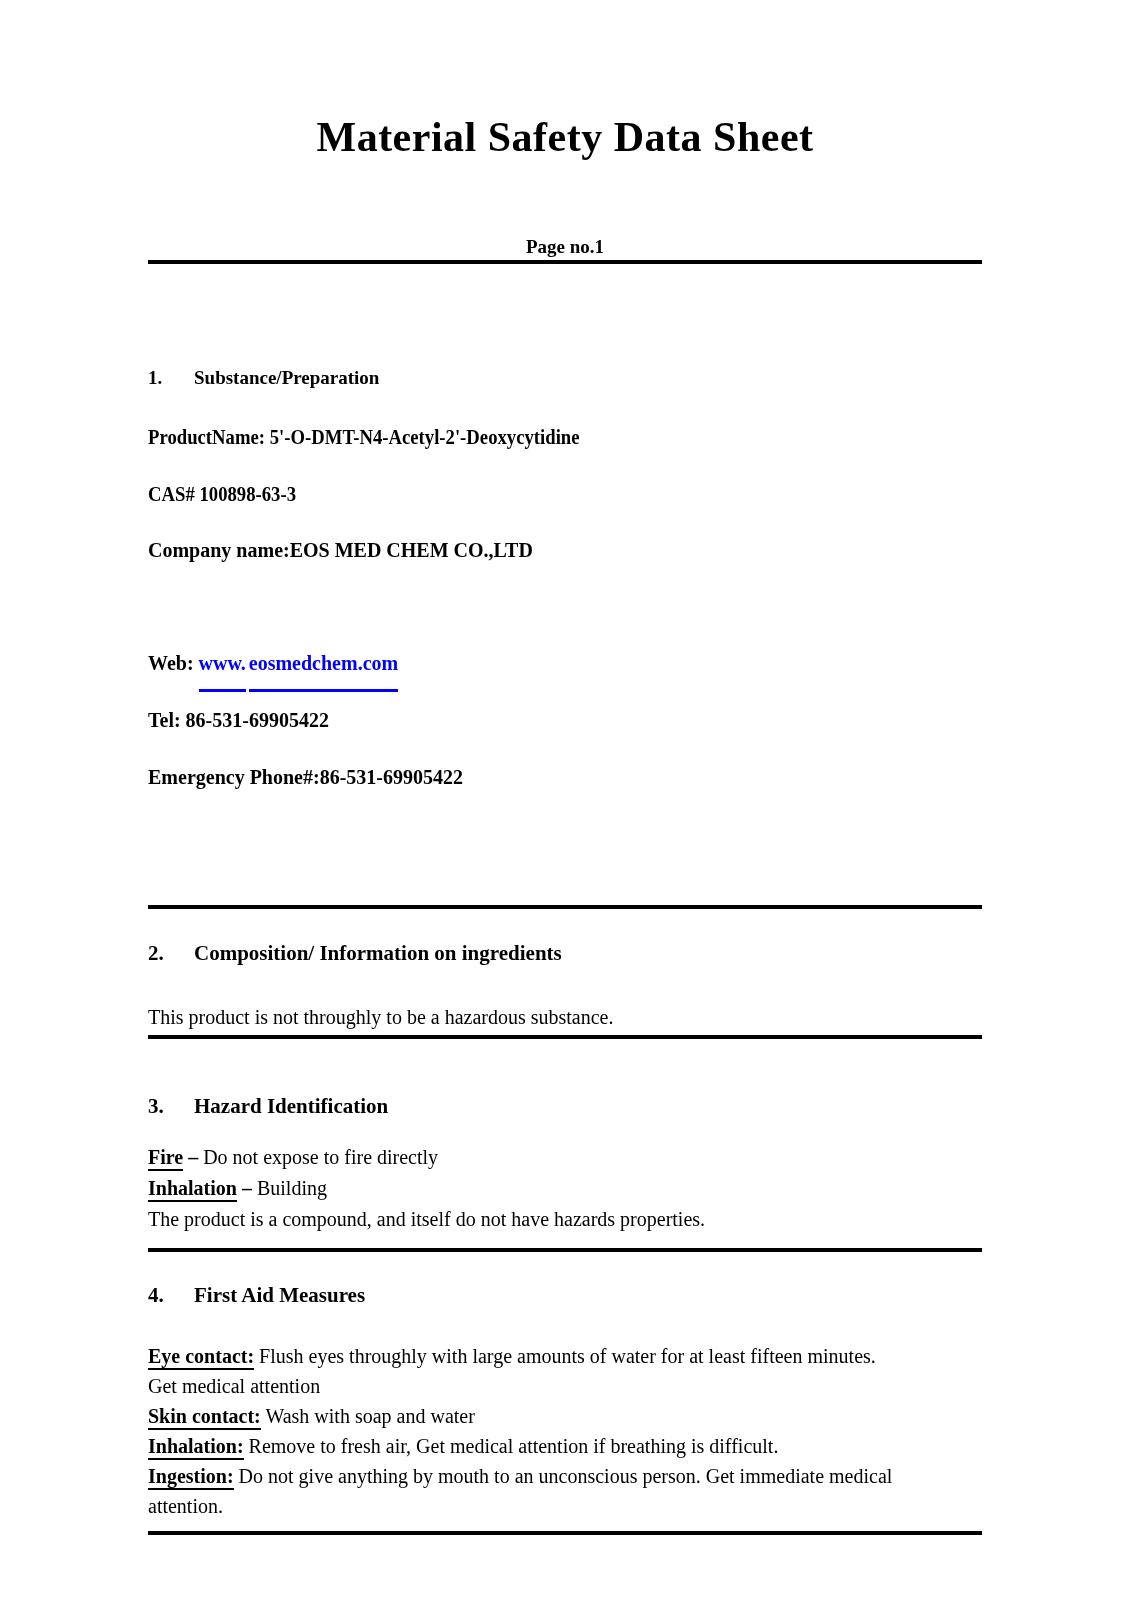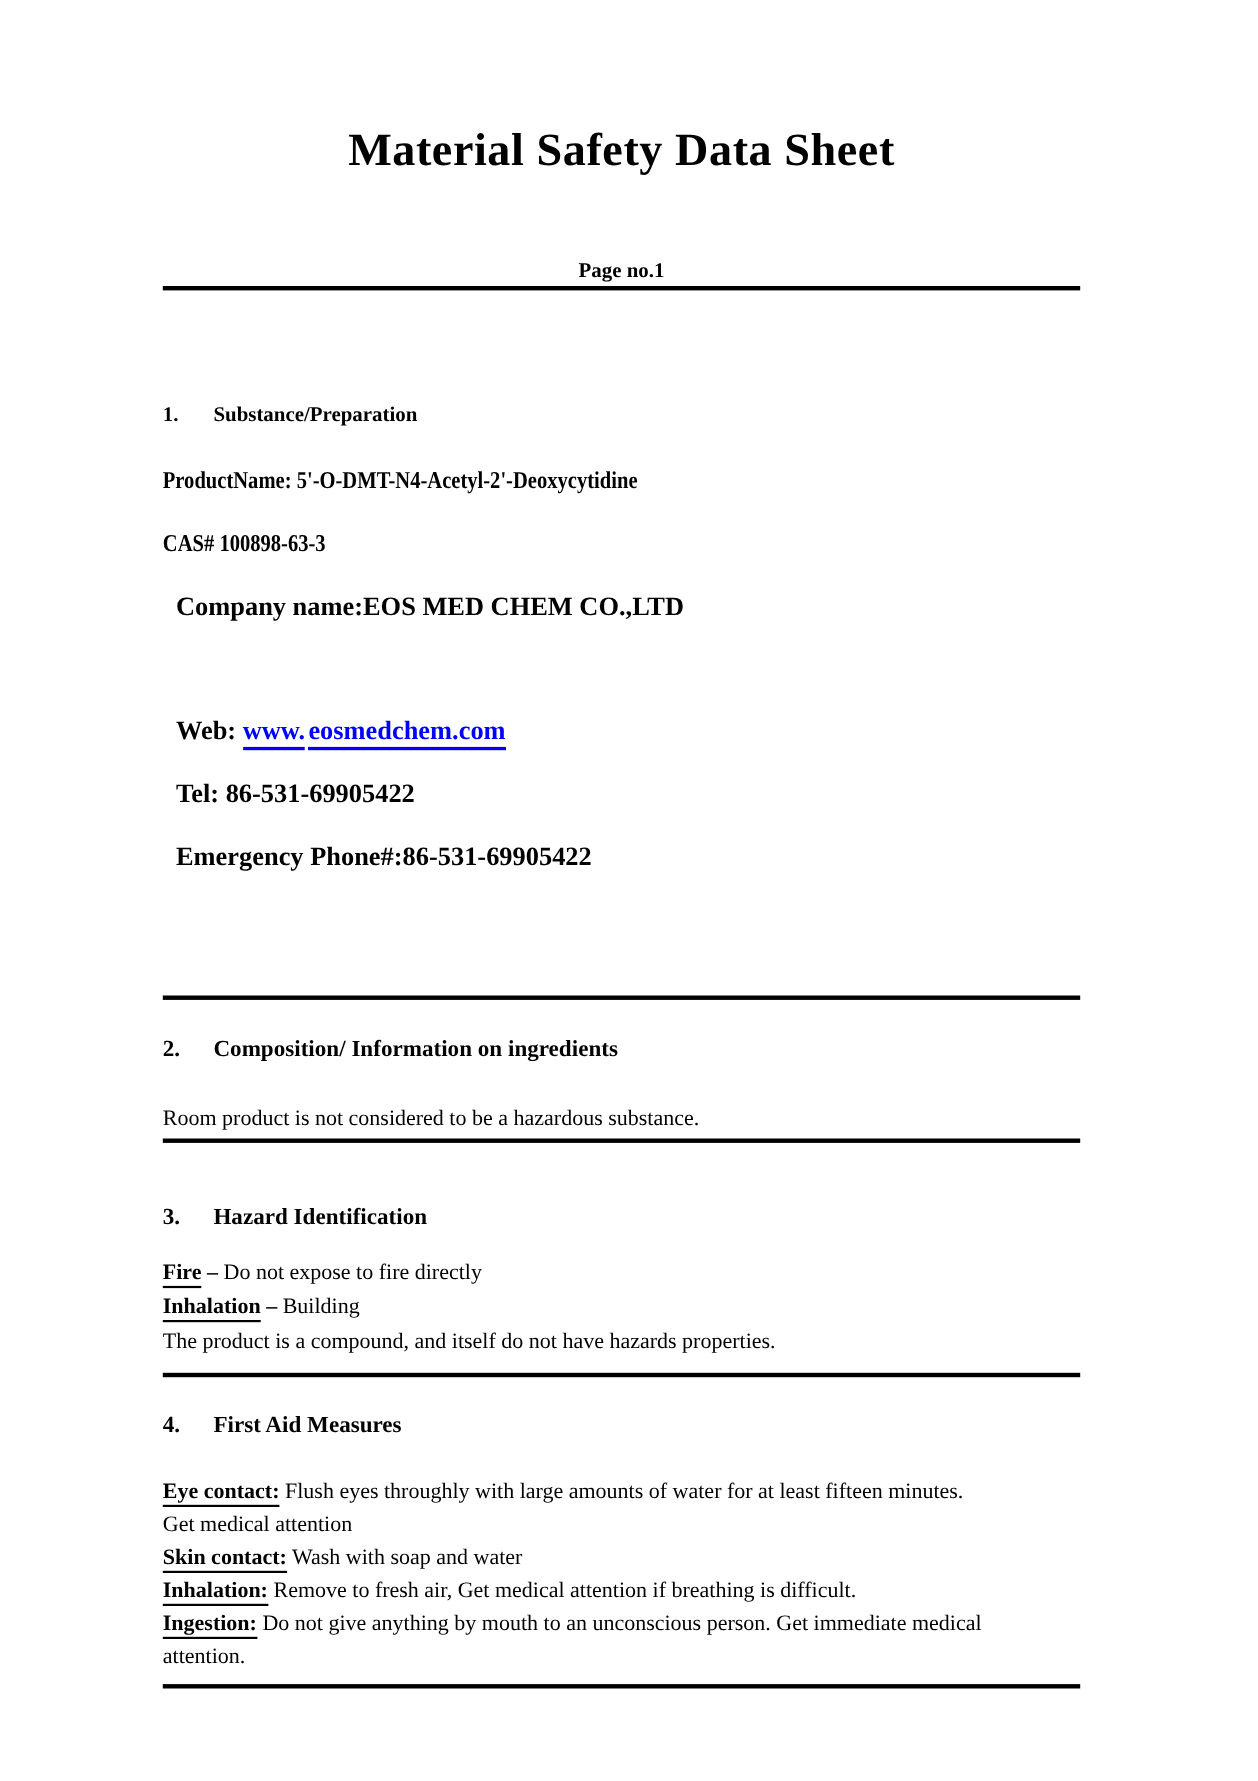"Company name:EOS MED CHEM CO.,LTD" .b20 { font-size: 24px -> 20px; margin-left: 12px -> none }
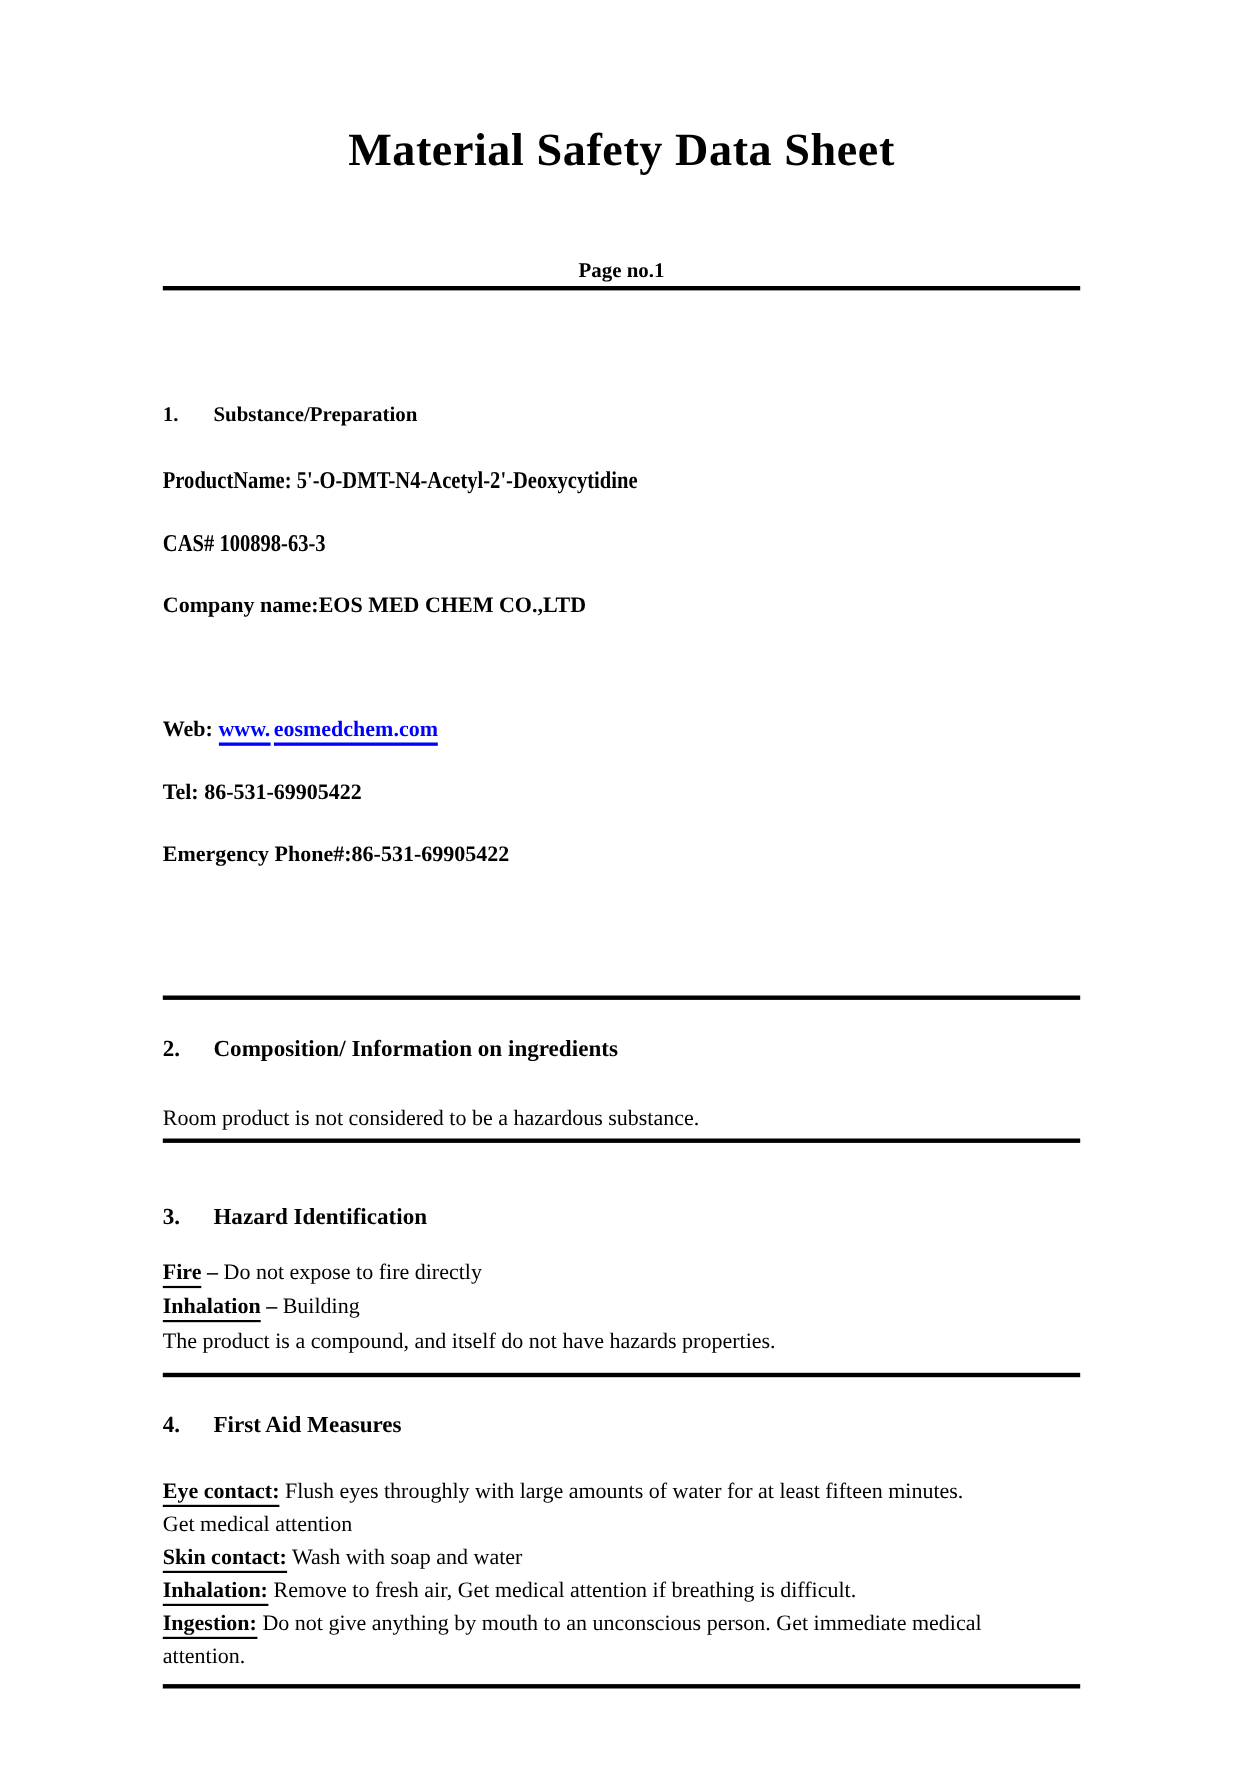"www." .useg { padding-bottom: 1px -> 15px }
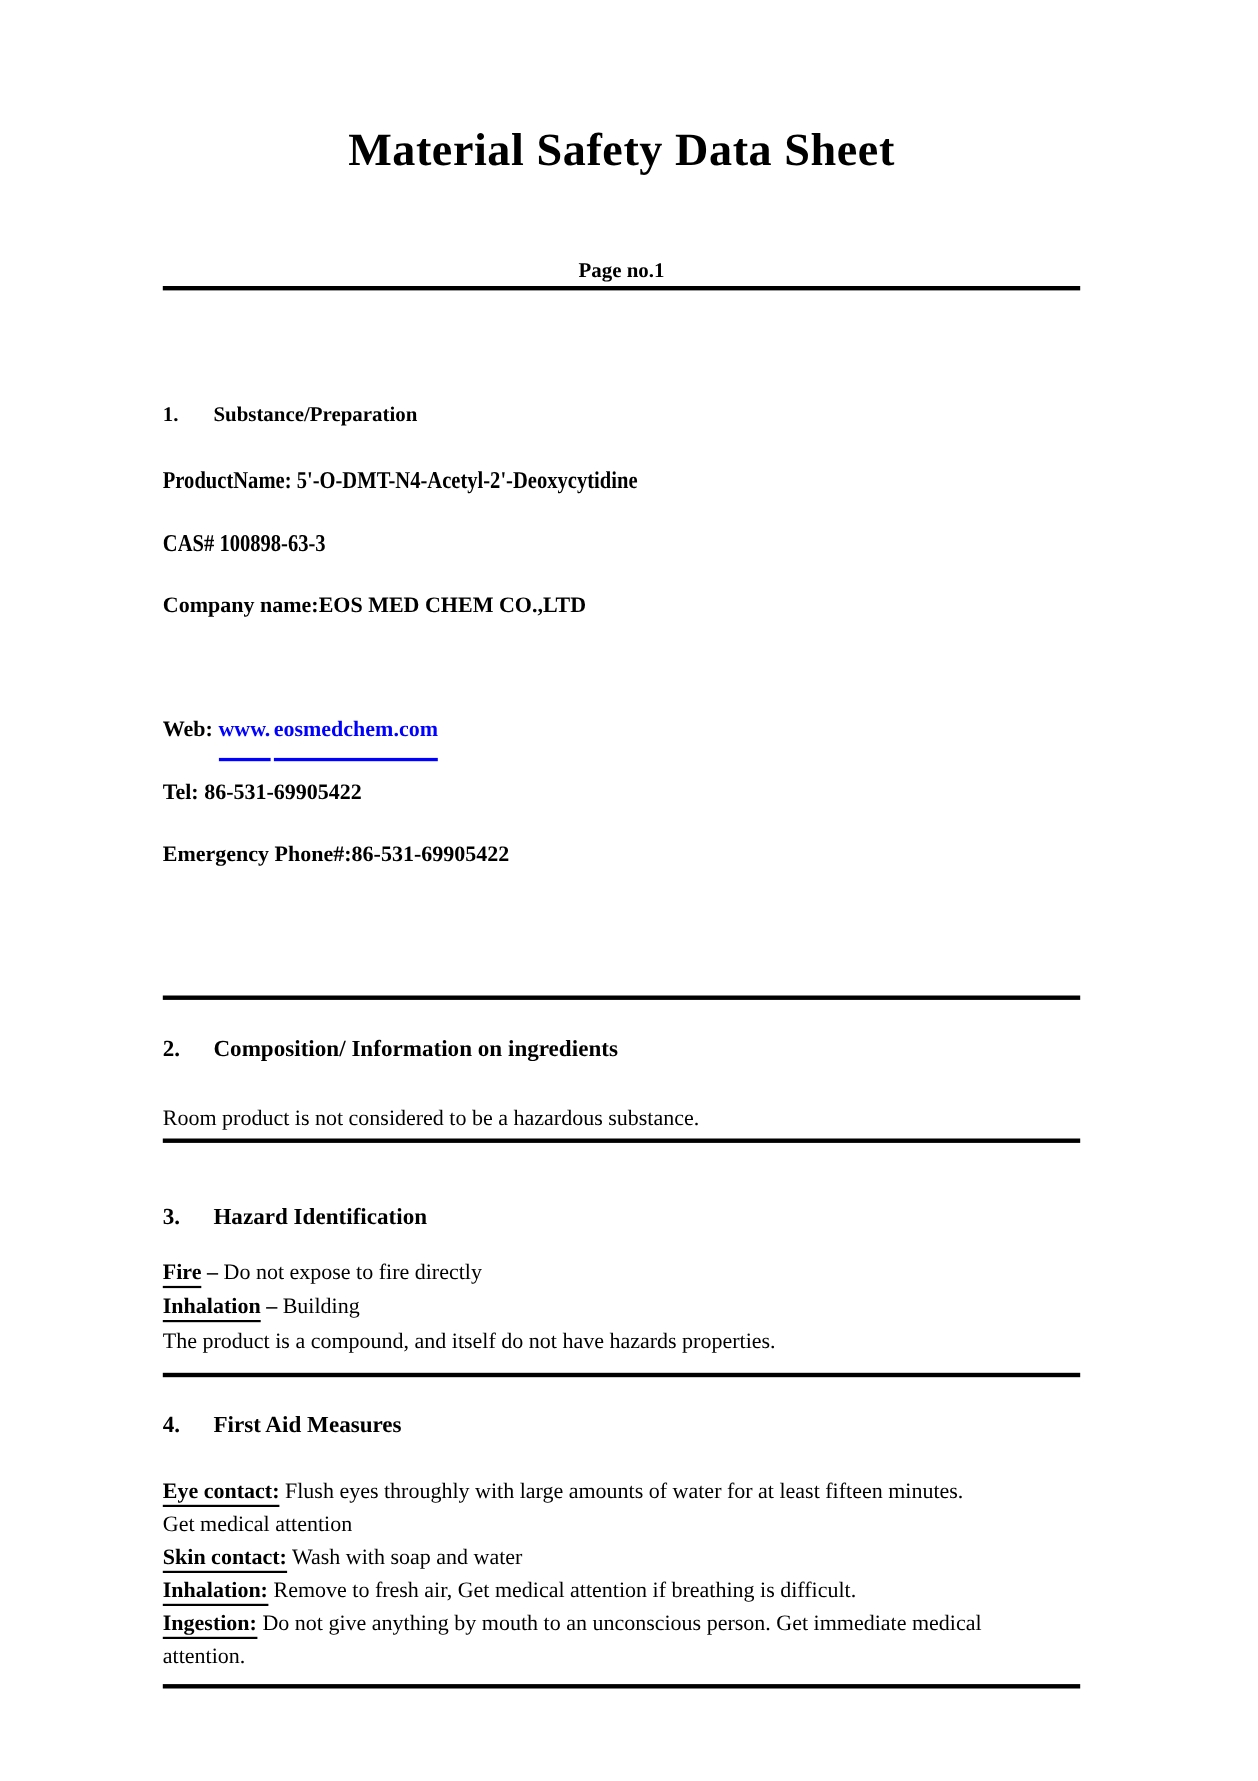"Room product is not considered" div.t { text: Room product is not considered -> This product is not throughly }
